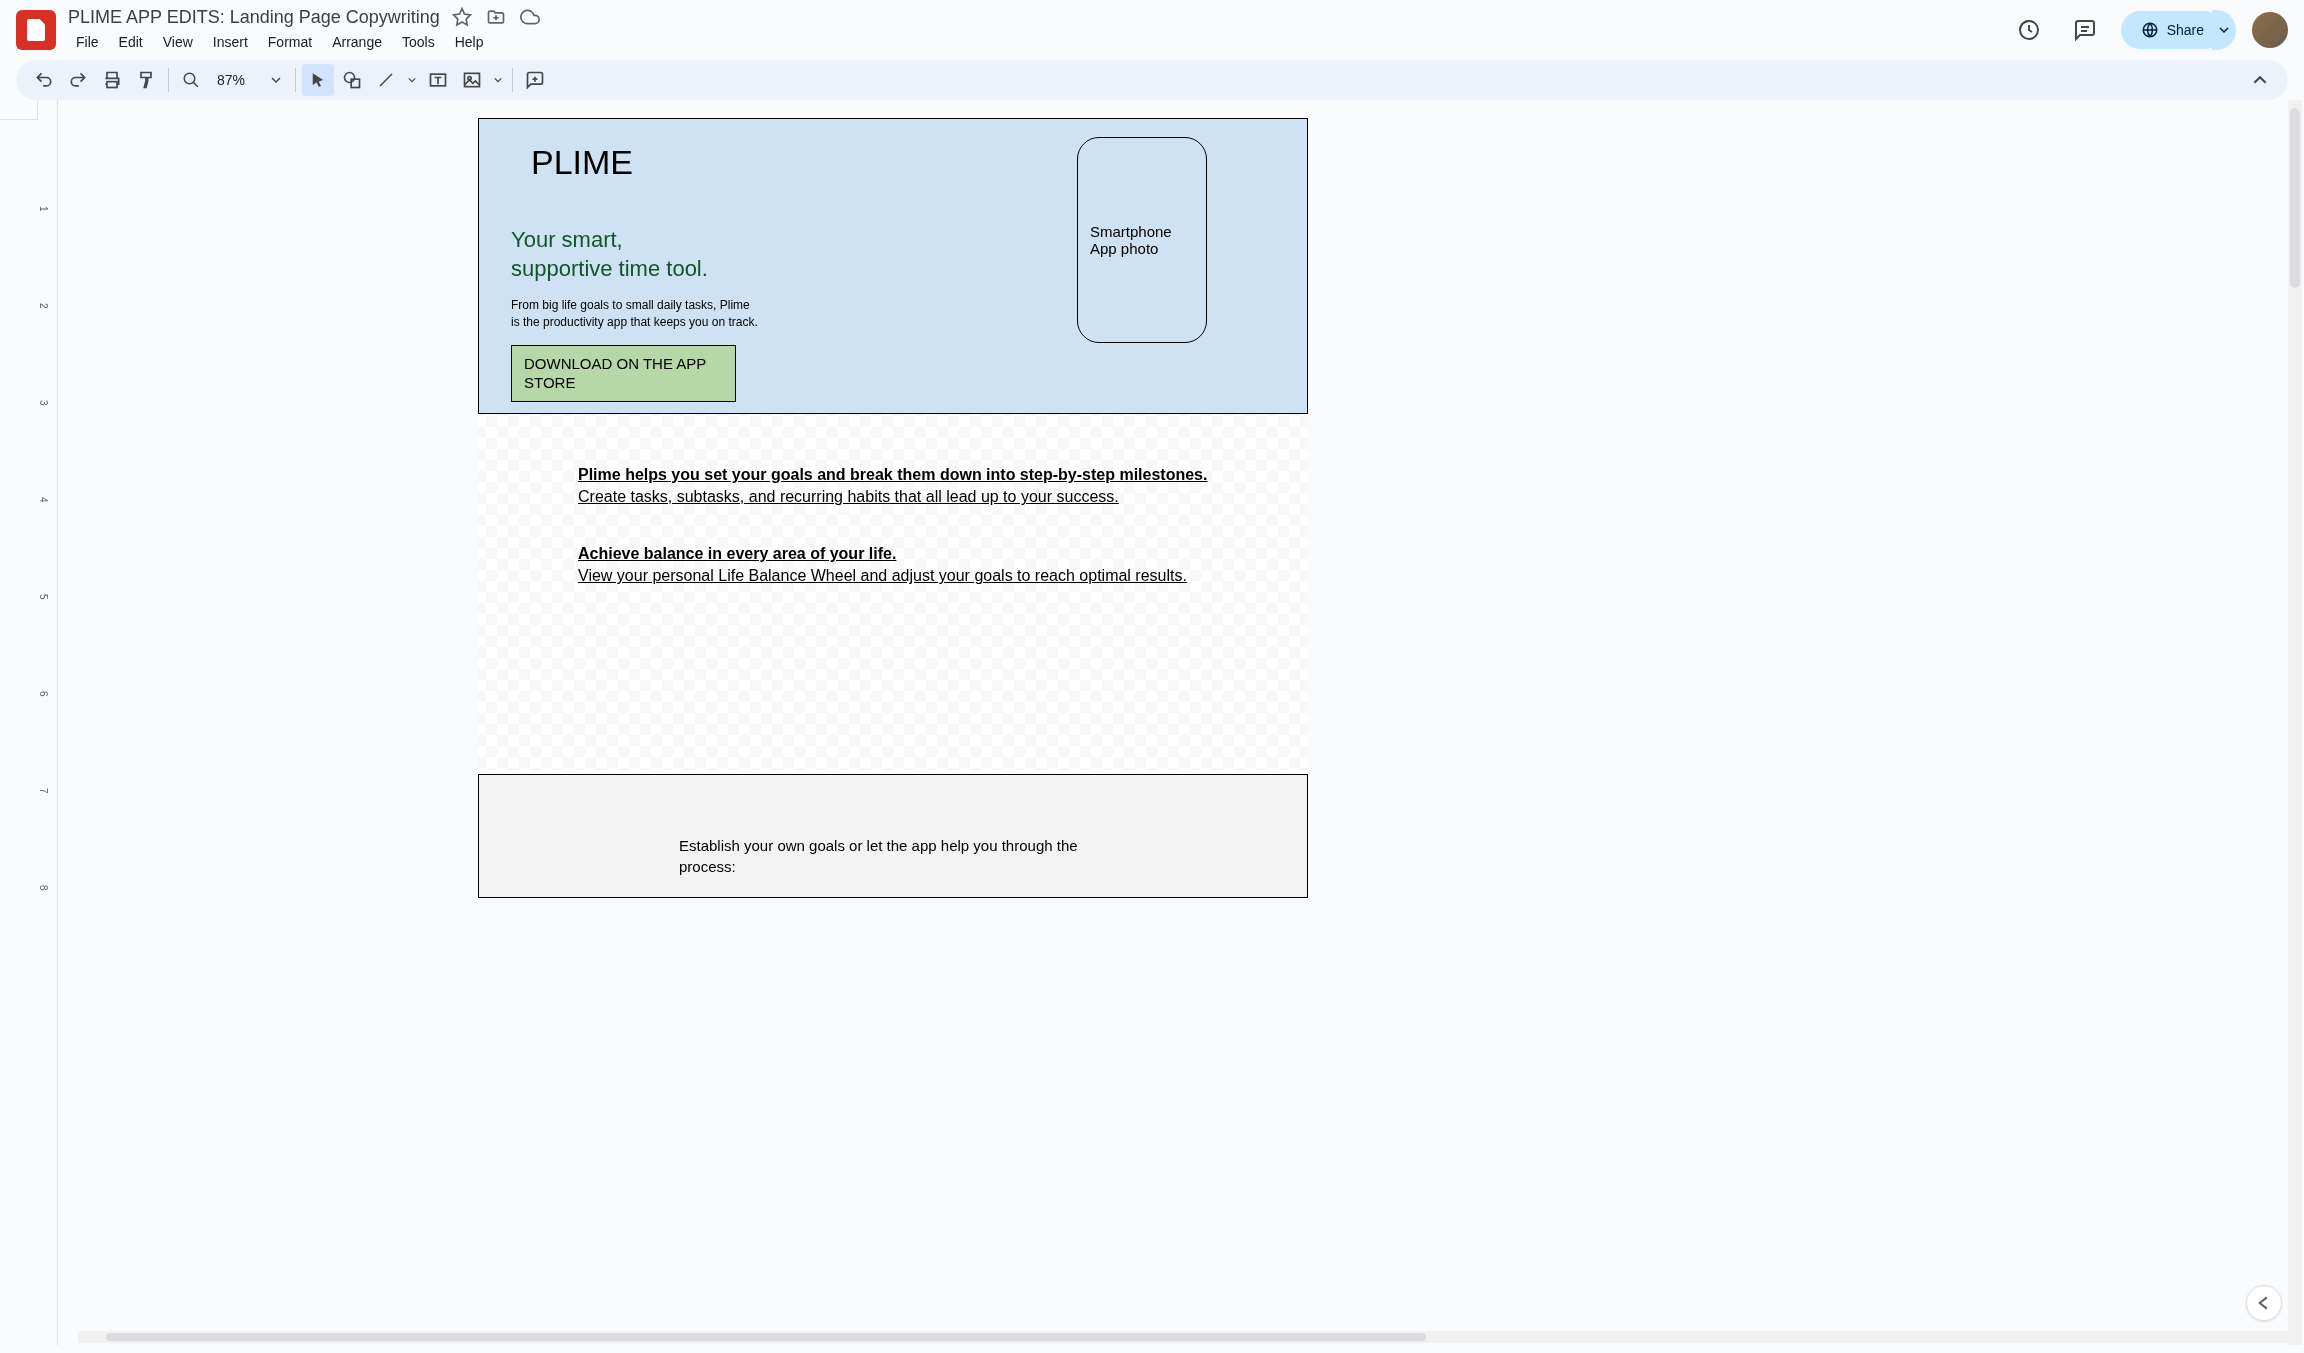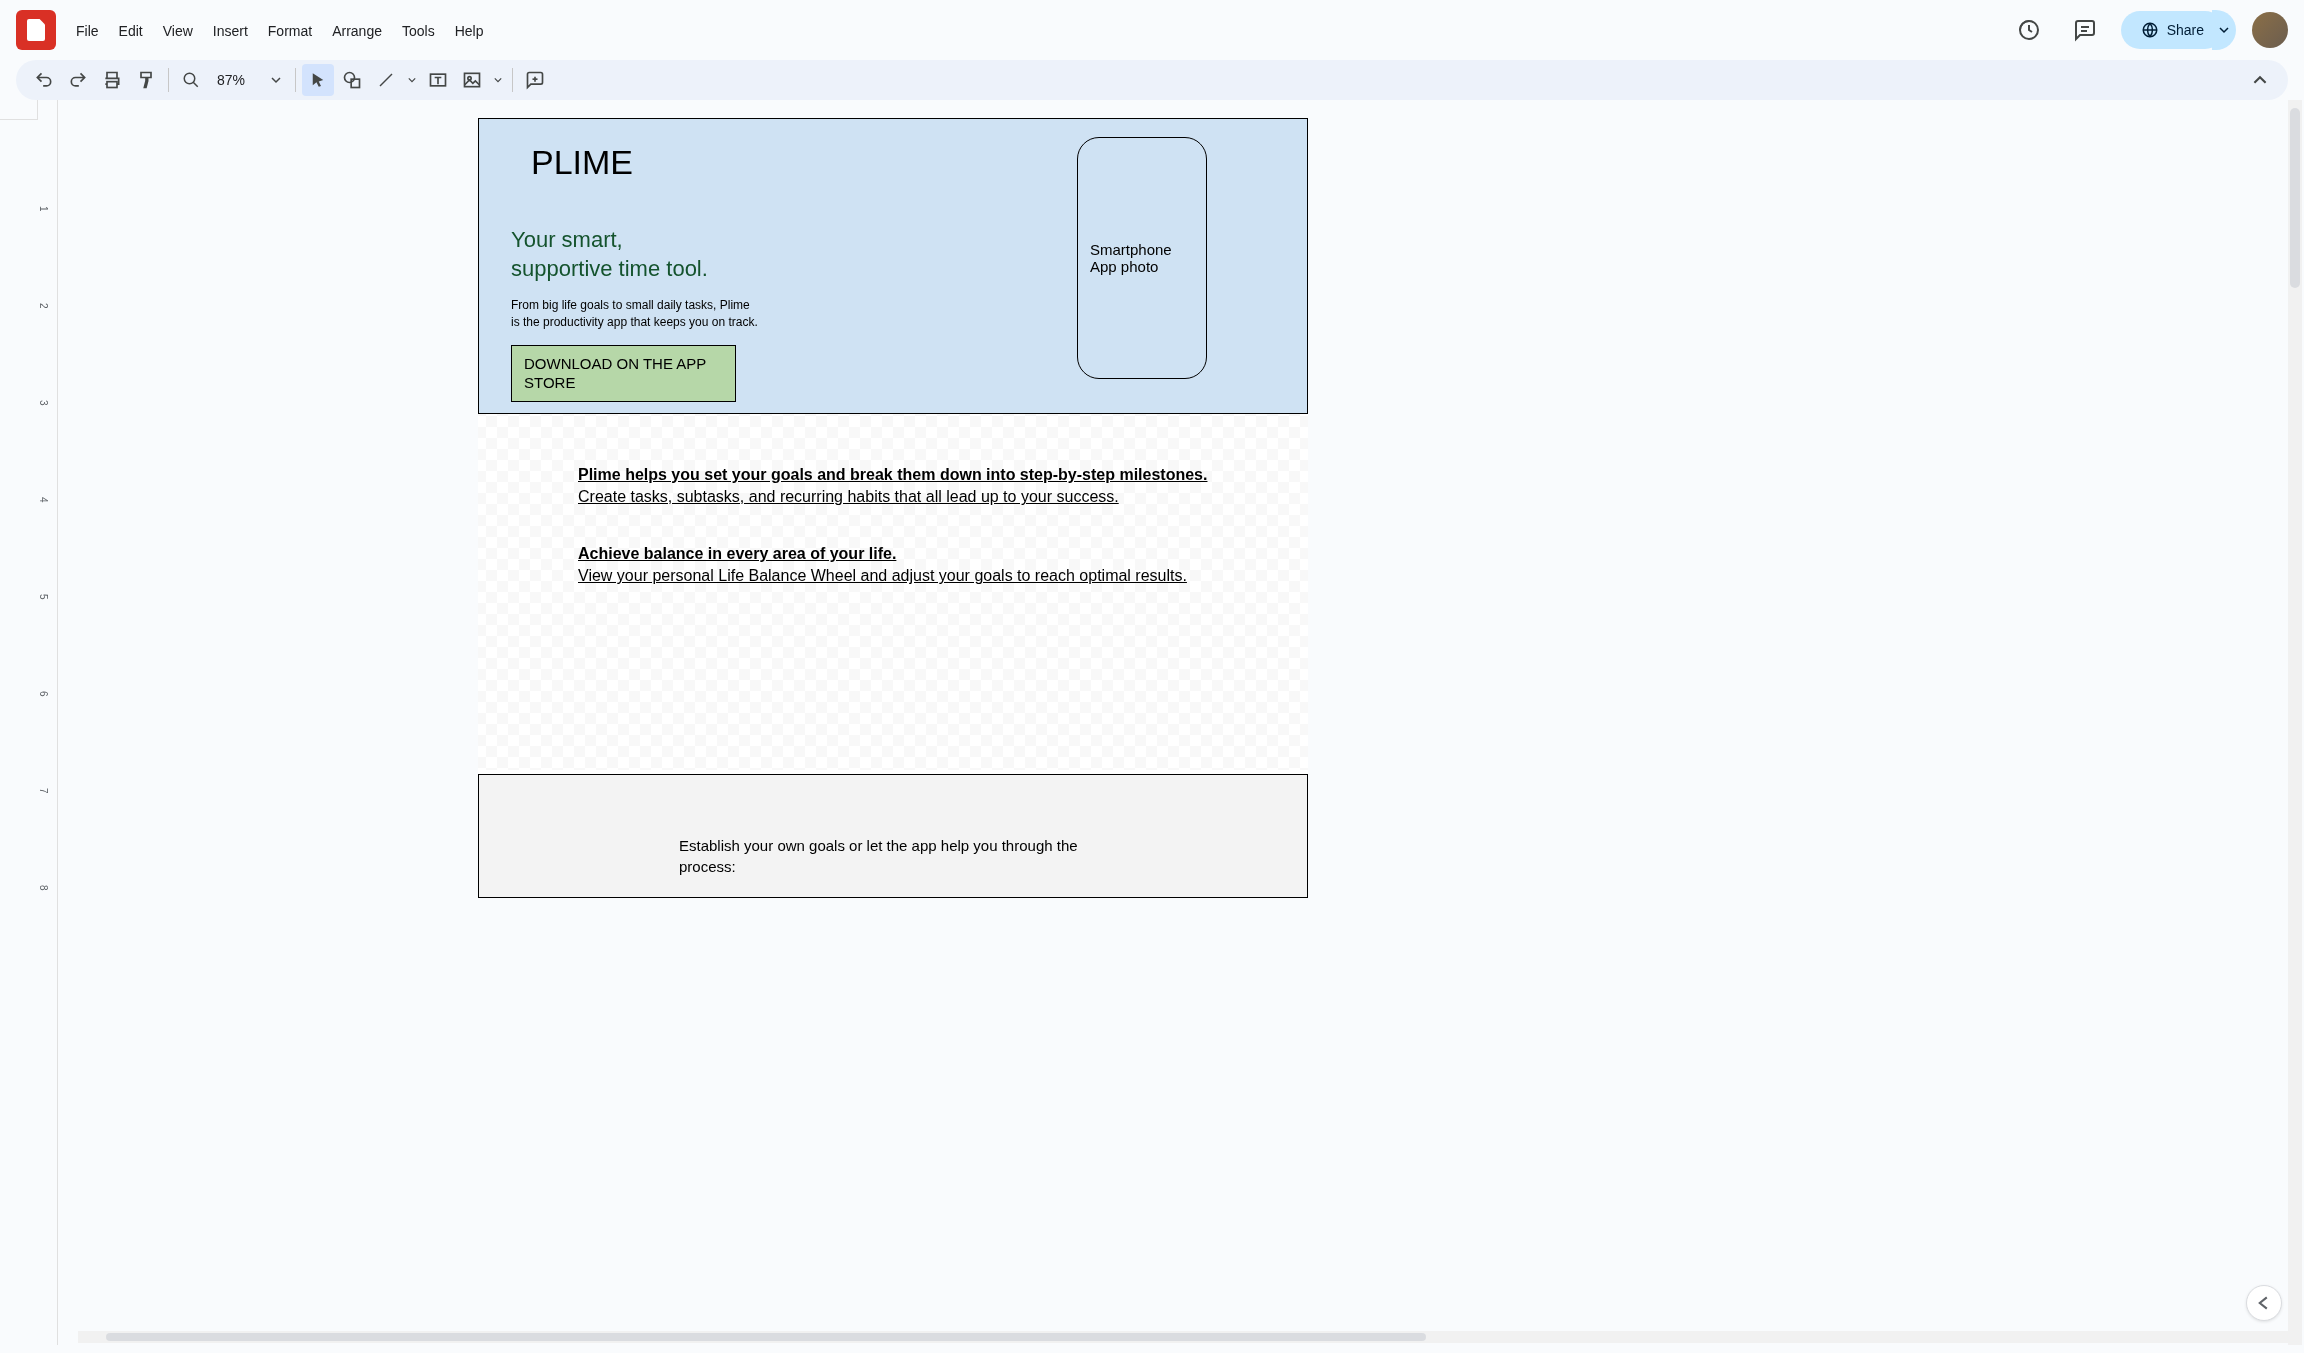"PLIME APP EDITS: Landing Page" div.doc-title { html: none -> <div> <span>PLIME APP EDITS: Landing Page Copywriting</span> <div> <span> <svg> <path></path> </svg> </span> <span> <svg> <path></path> <path></path> </svg> </span> <span> <svg> <path></path> </svg> </span> </div> </div> }
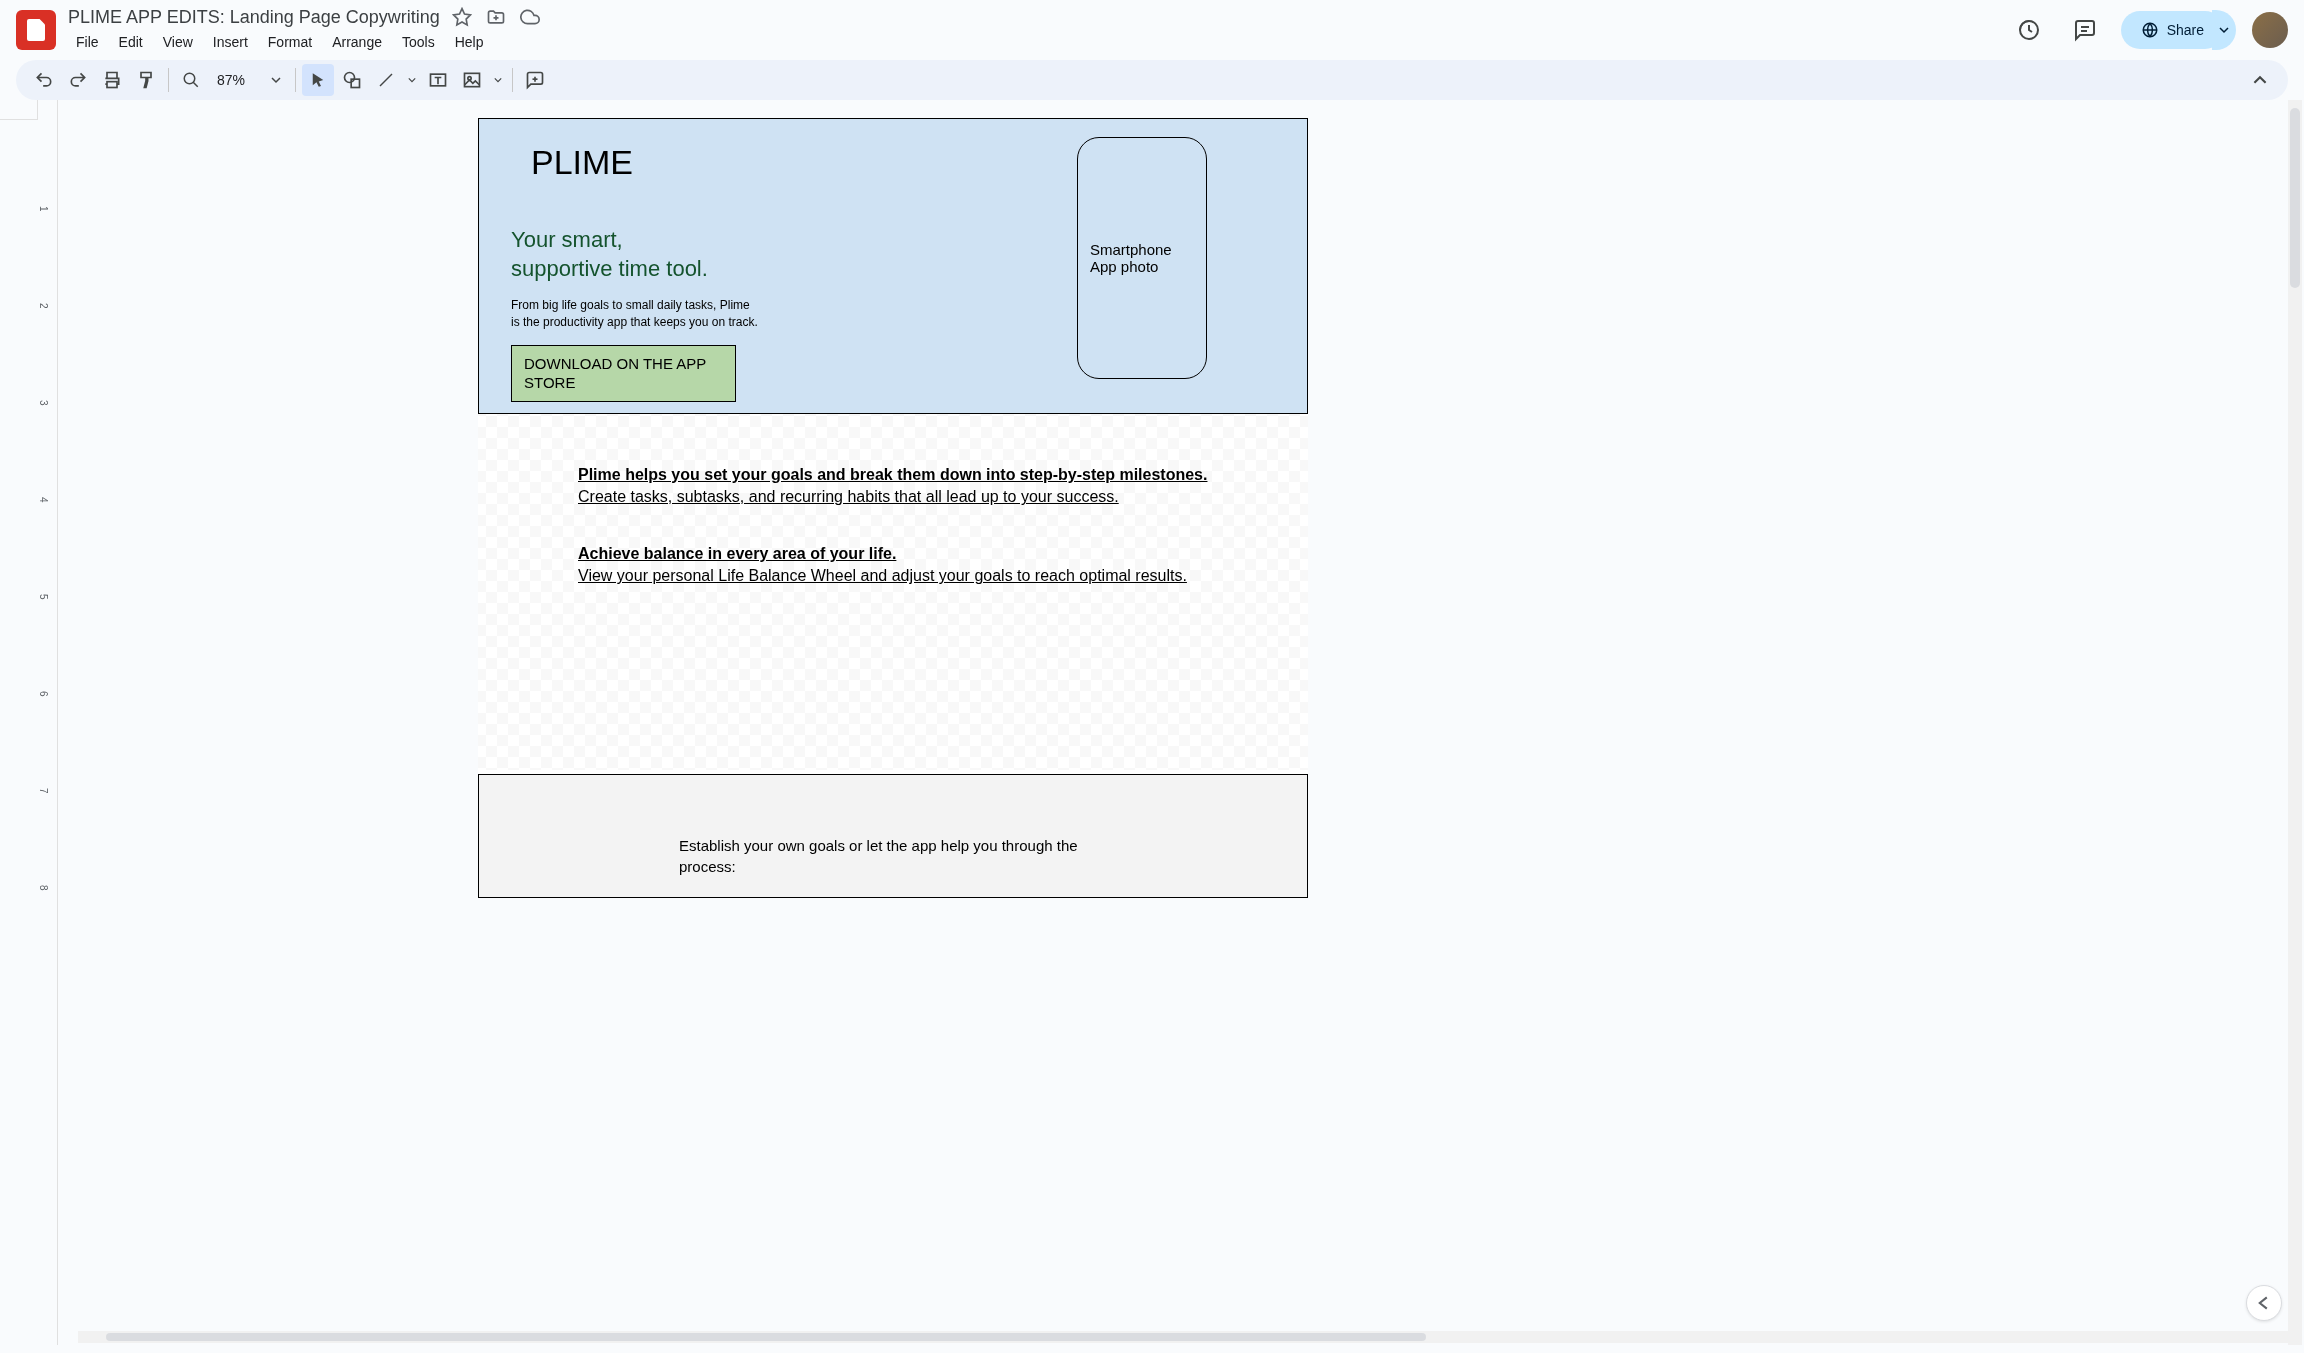"Smartphone App photo" .phone-placeholder { height: 242px -> 206px }
